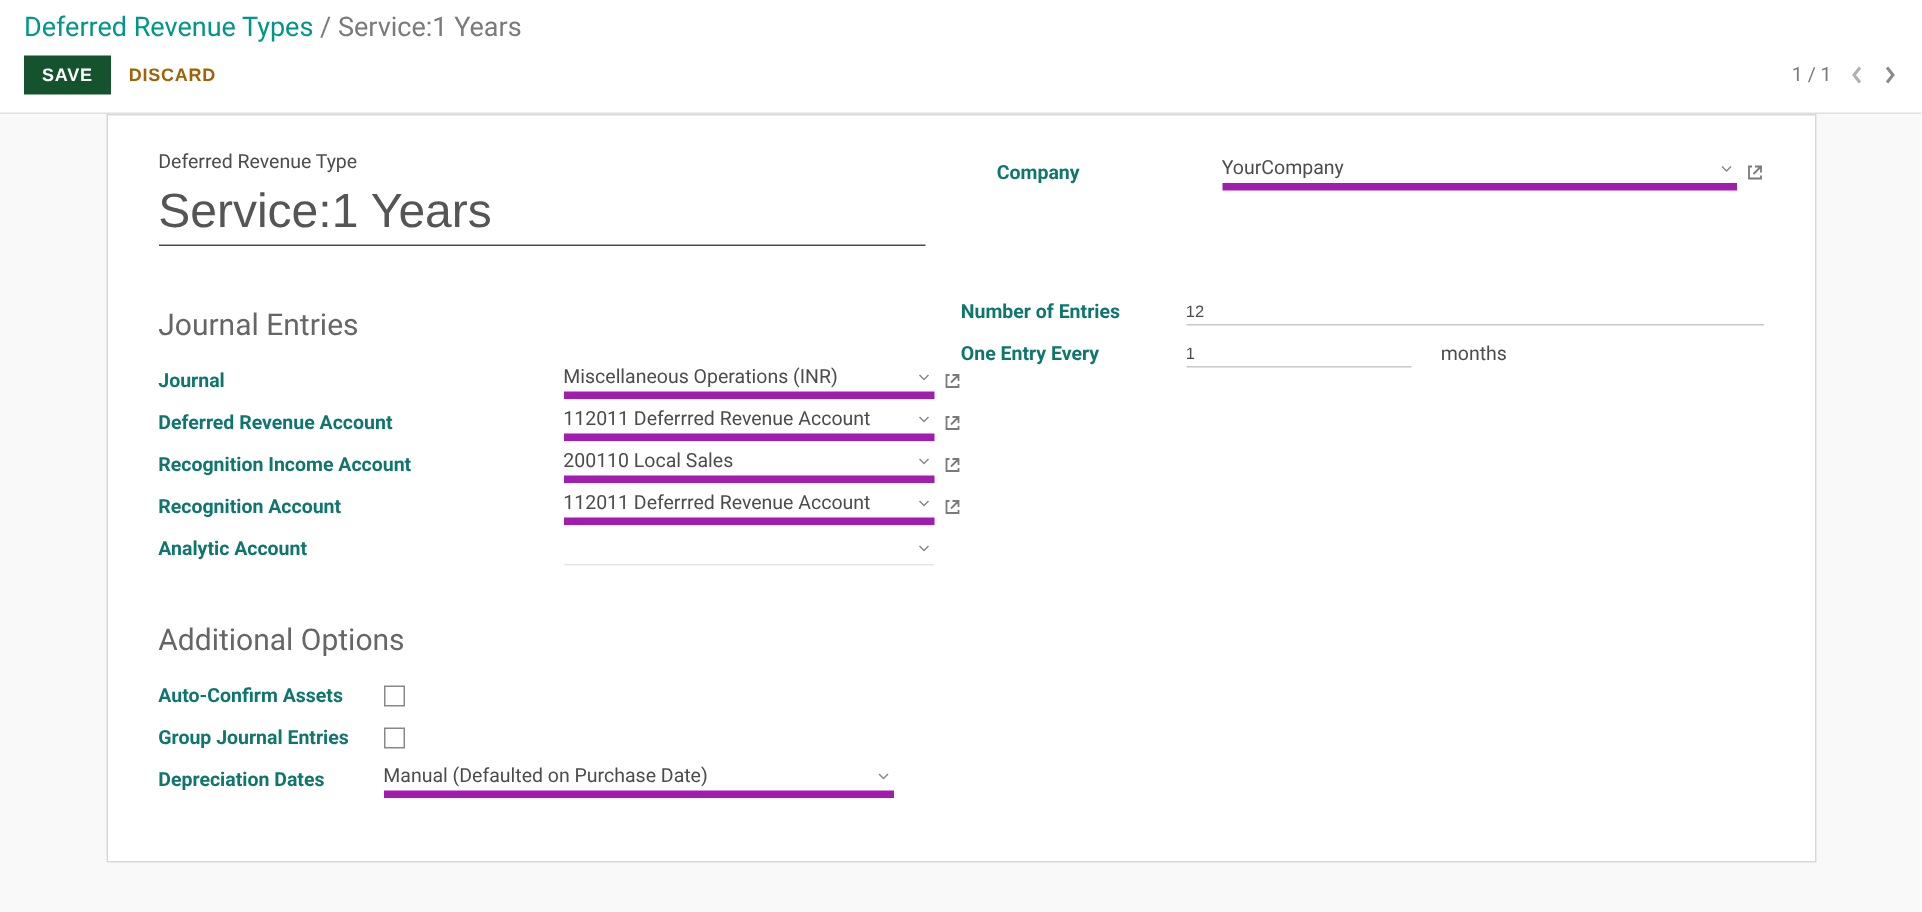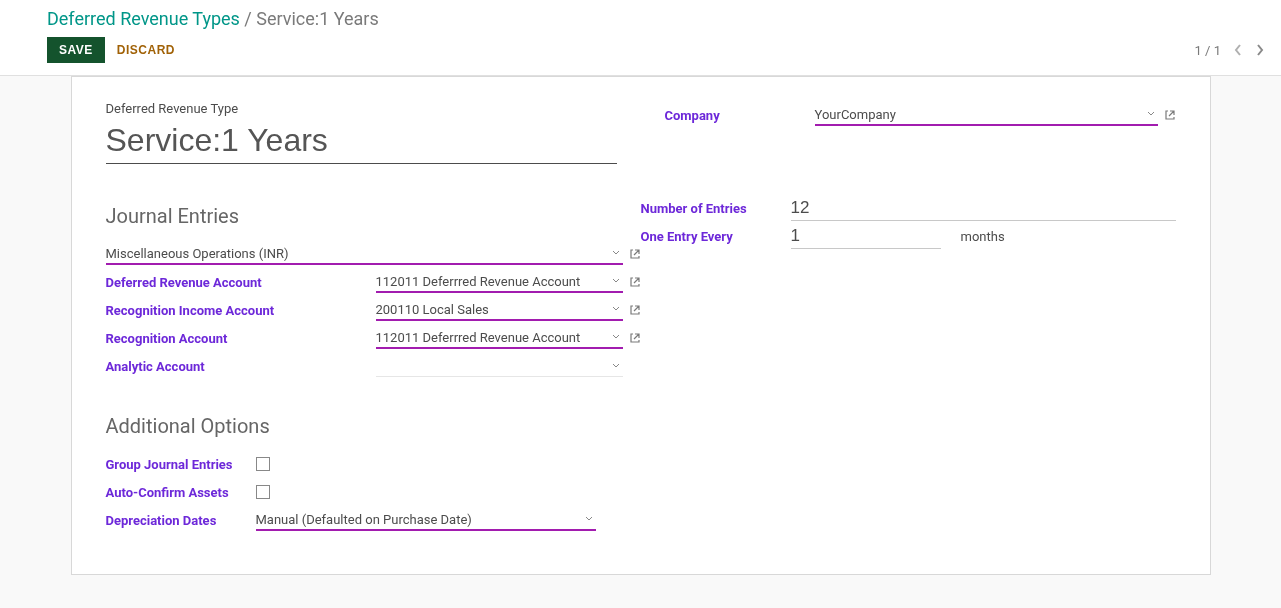"Deferred Revenue Types / Service:1" .header-bar { margin-left: 31px -> none }
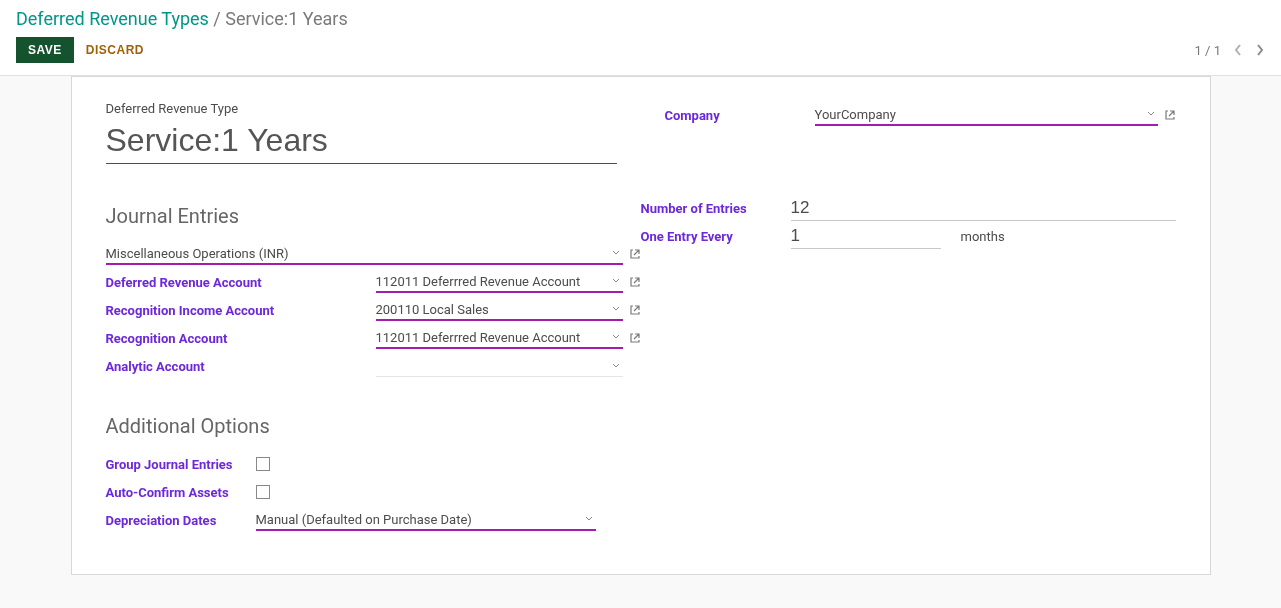"Company" .field-label { color: #6d28d9 -> #0f766e }
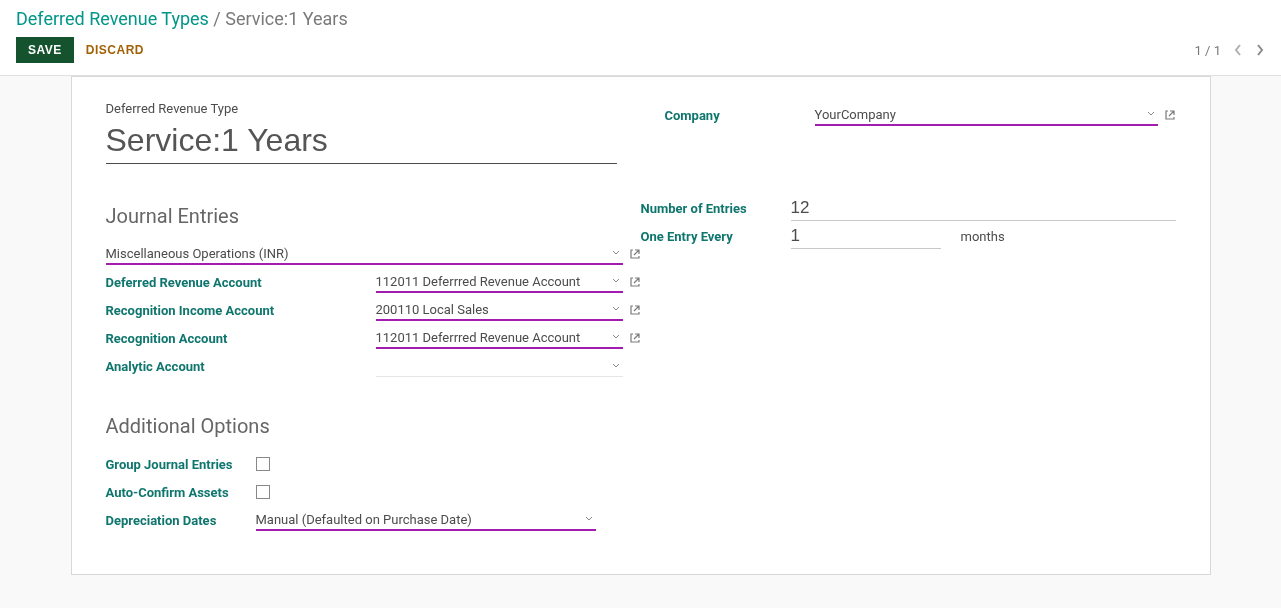"YourCompany" .select-wrap { border-bottom: 2px solid #a21caf -> 5px solid #a21caf }
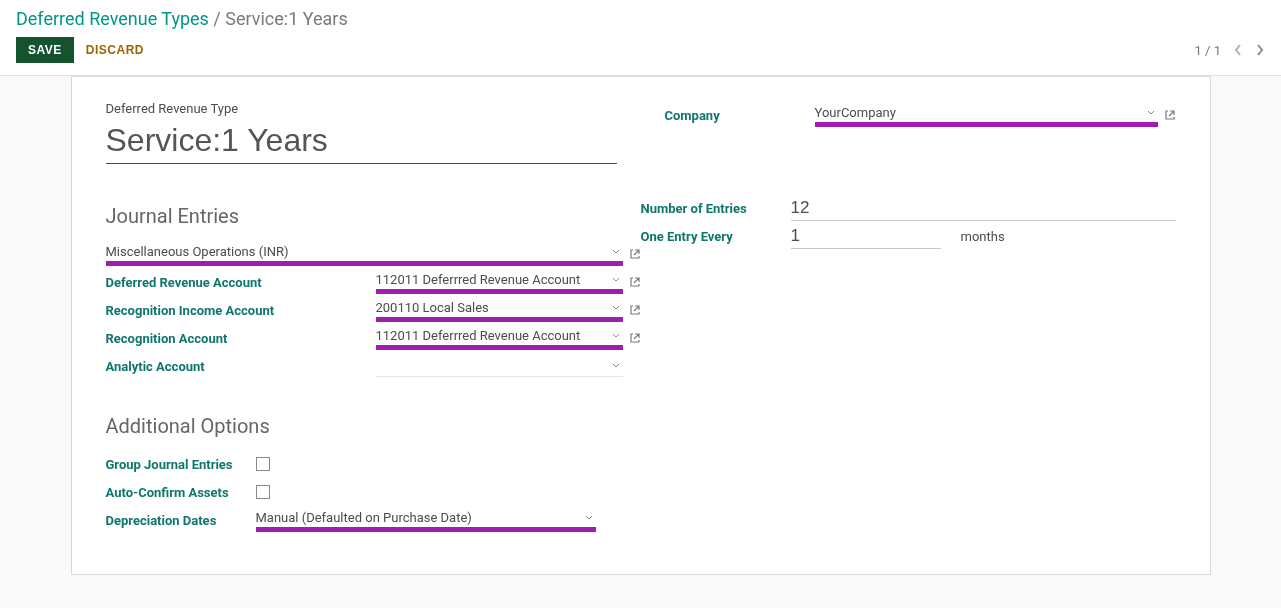"12" .num-input { font-size: 17px -> 11px }
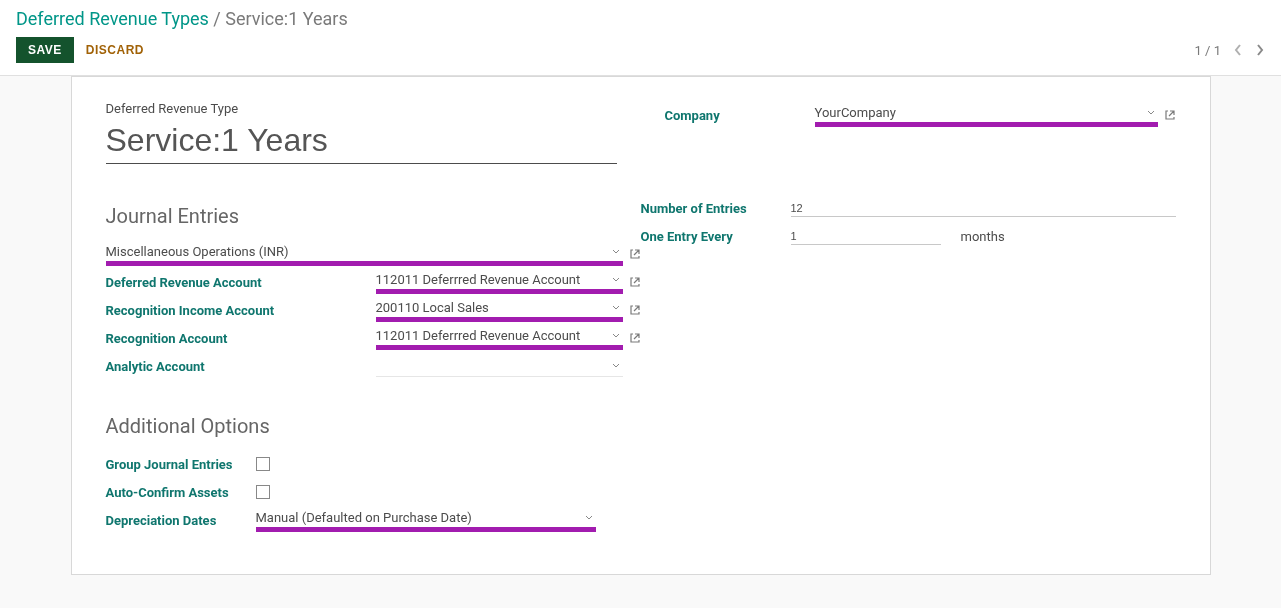"Journal" div.field-label { html: none -> <div>Journal</div> }
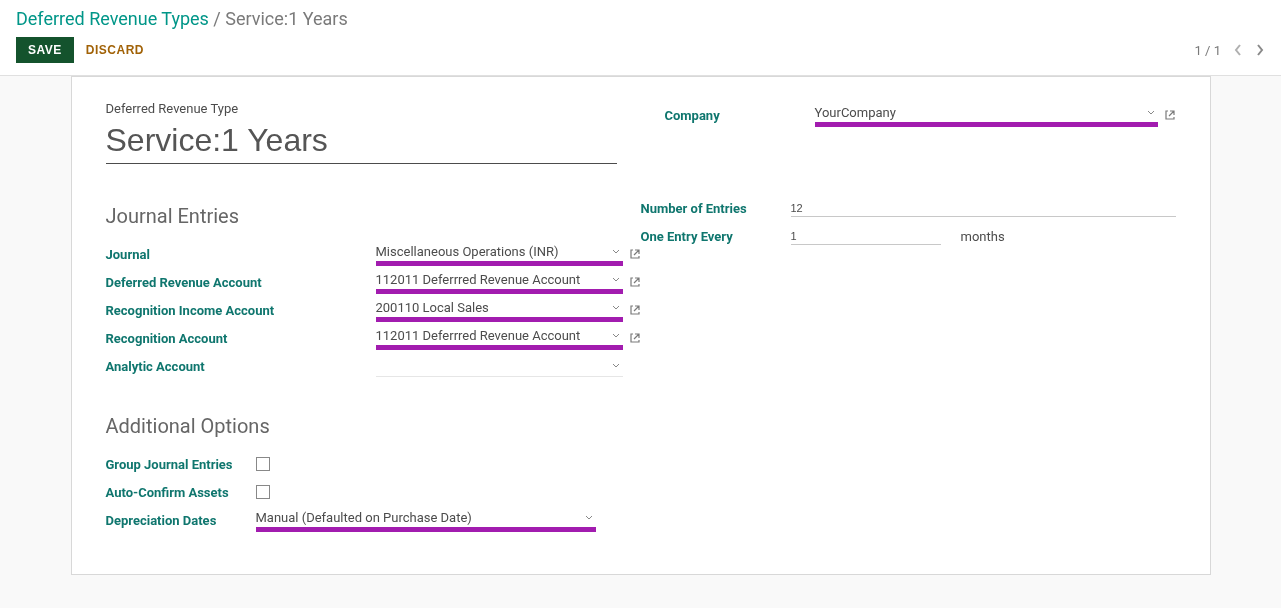"Group Journal Entries" div.field-row { order: before "Auto-Confirm Assets" -> after "Auto-Confirm Assets" }
